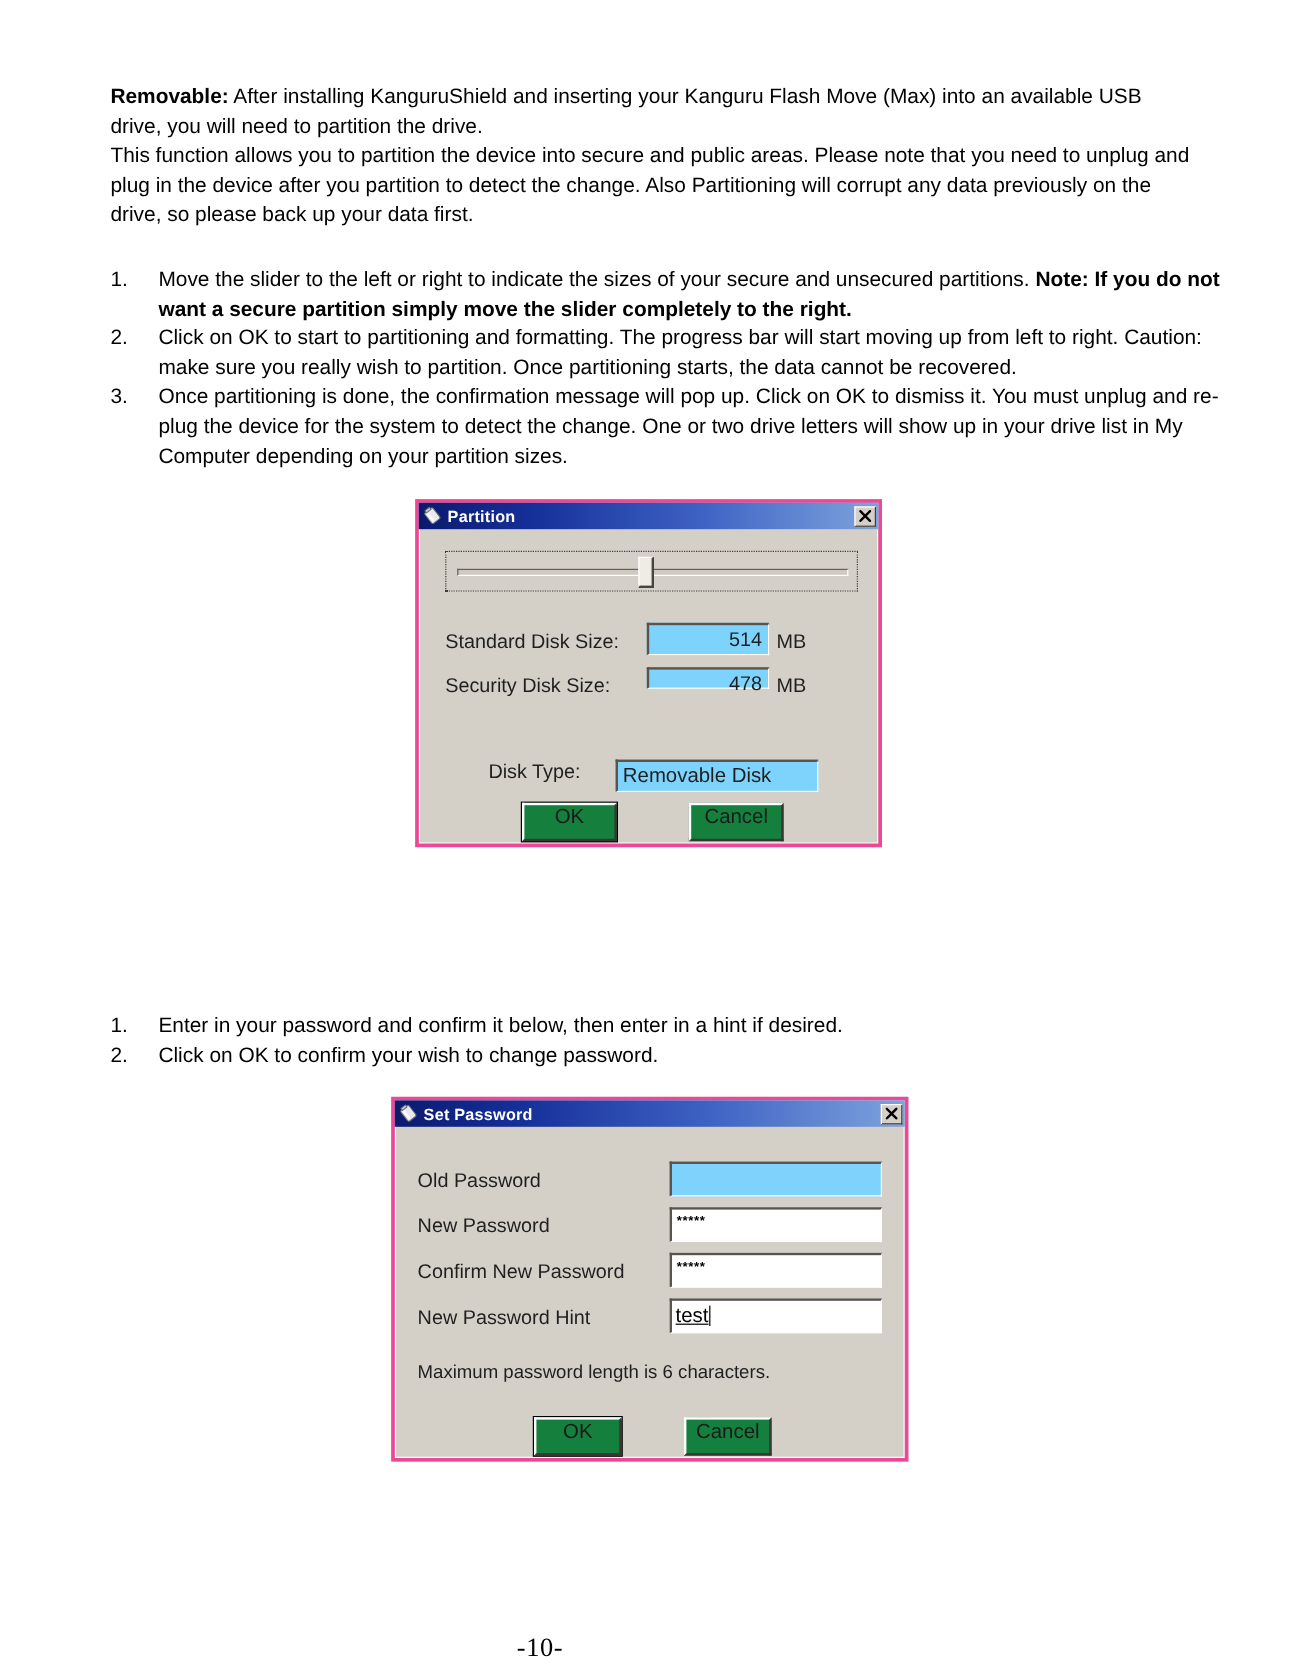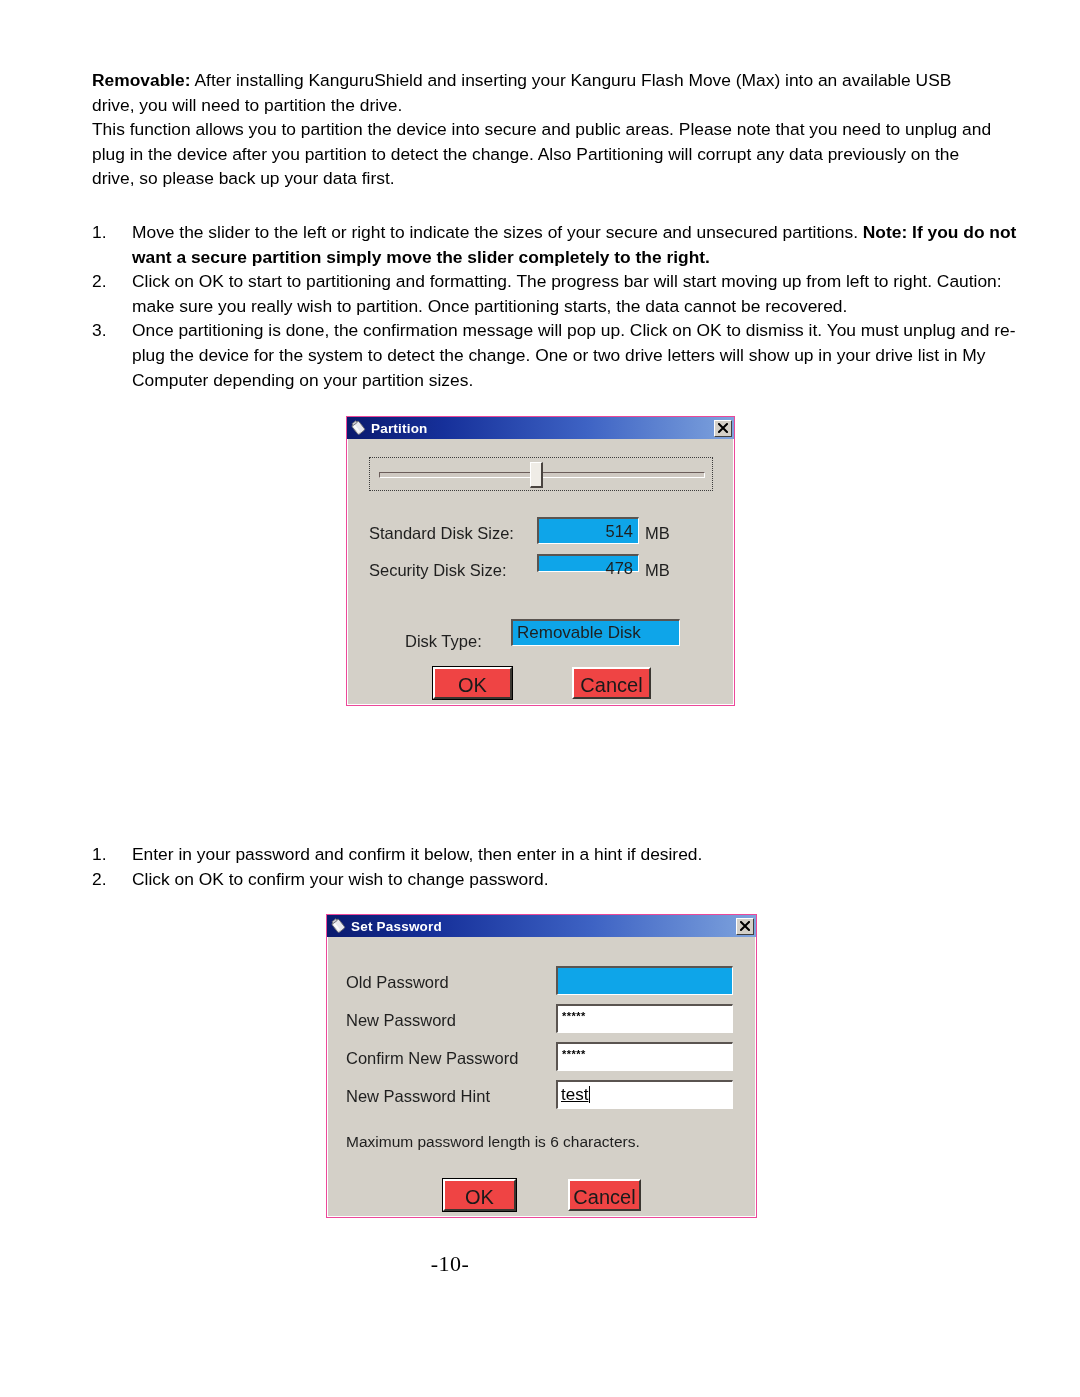"Partition" .win-dialog { border: 1px solid #ec4899 -> 3px solid #ec4899 }
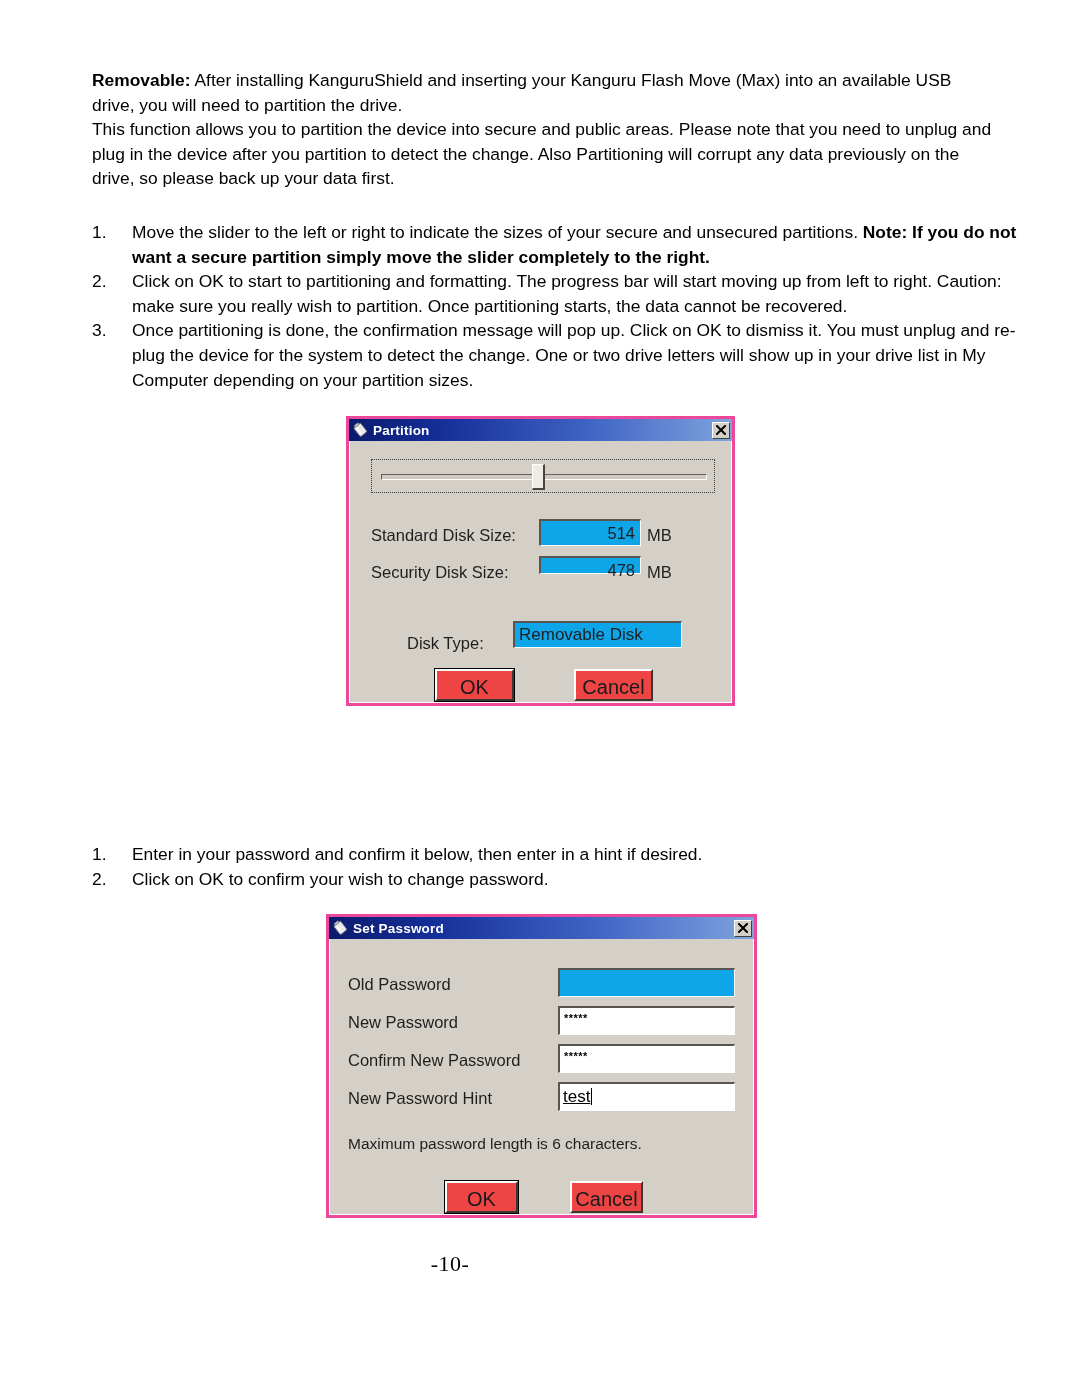"514" .sunken { background: #0ea5e9 -> #7dd3fc }
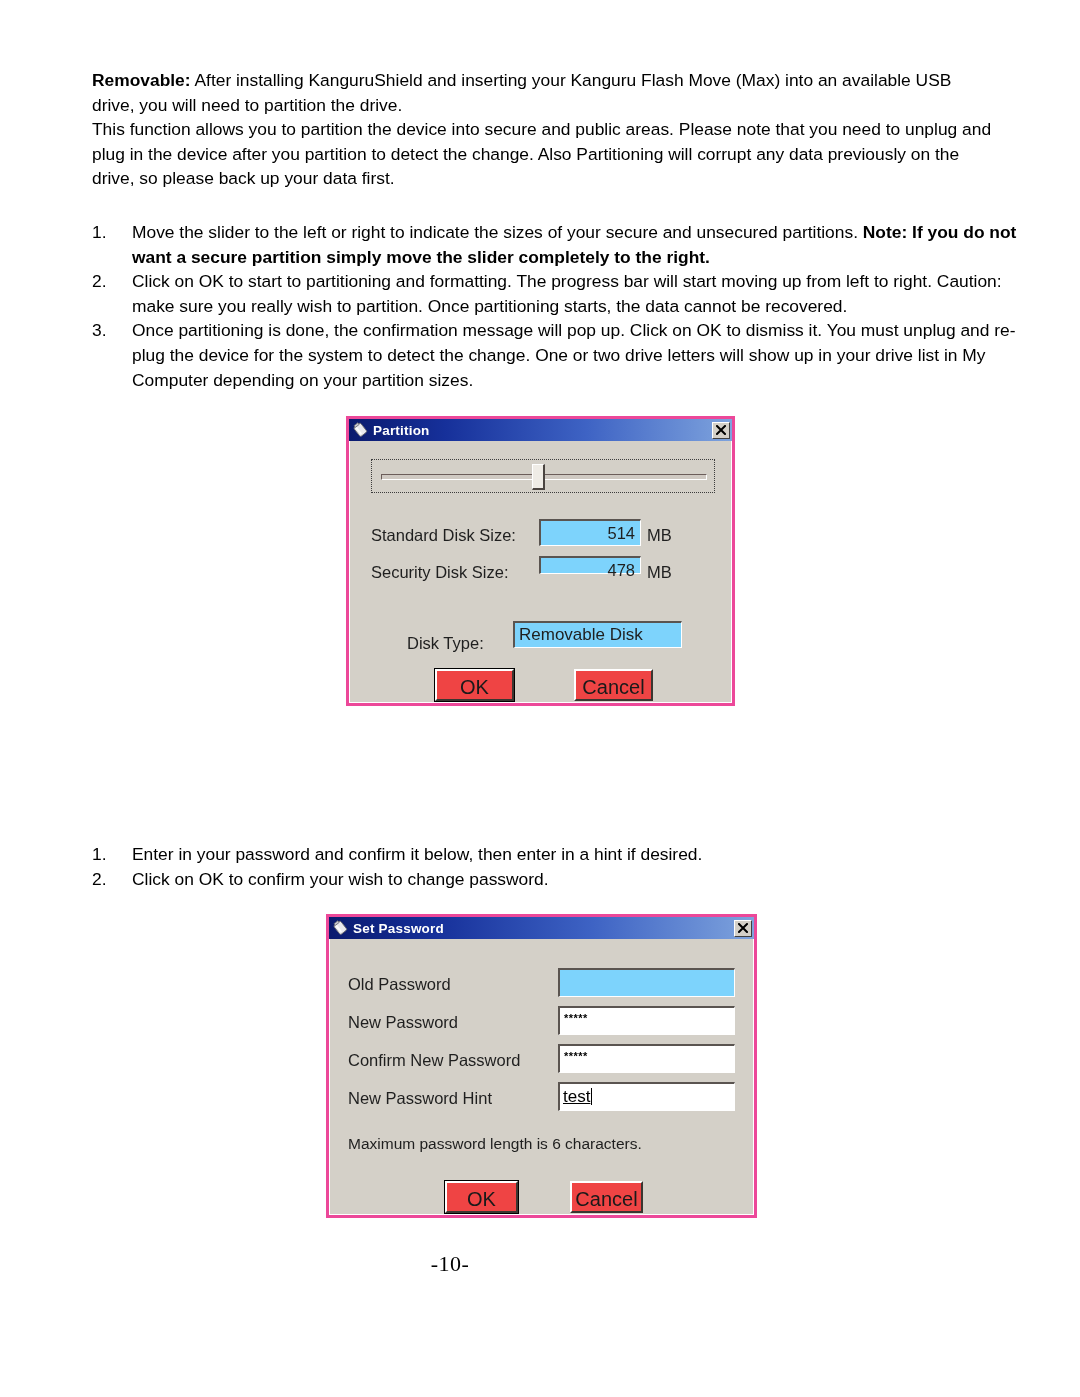"Removable Disk" div.sunken { top: 180px -> 192px }
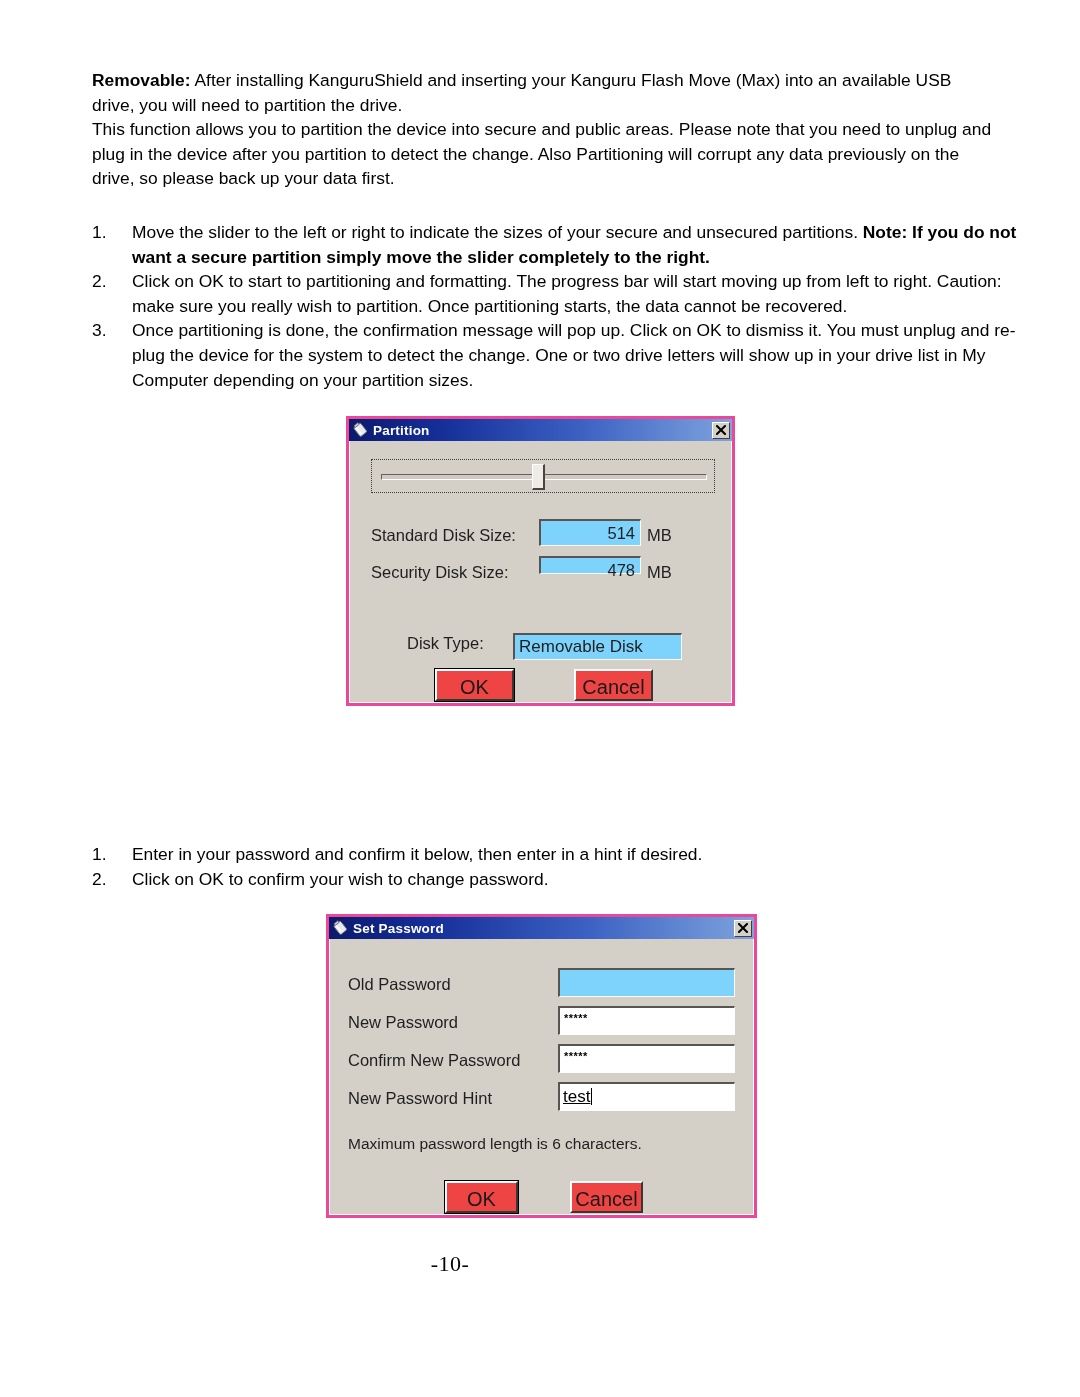"OK" .win-button { align-items: flex-end -> flex-start; background: #ef4444 -> #15803d; font-size: 20px -> 17px }
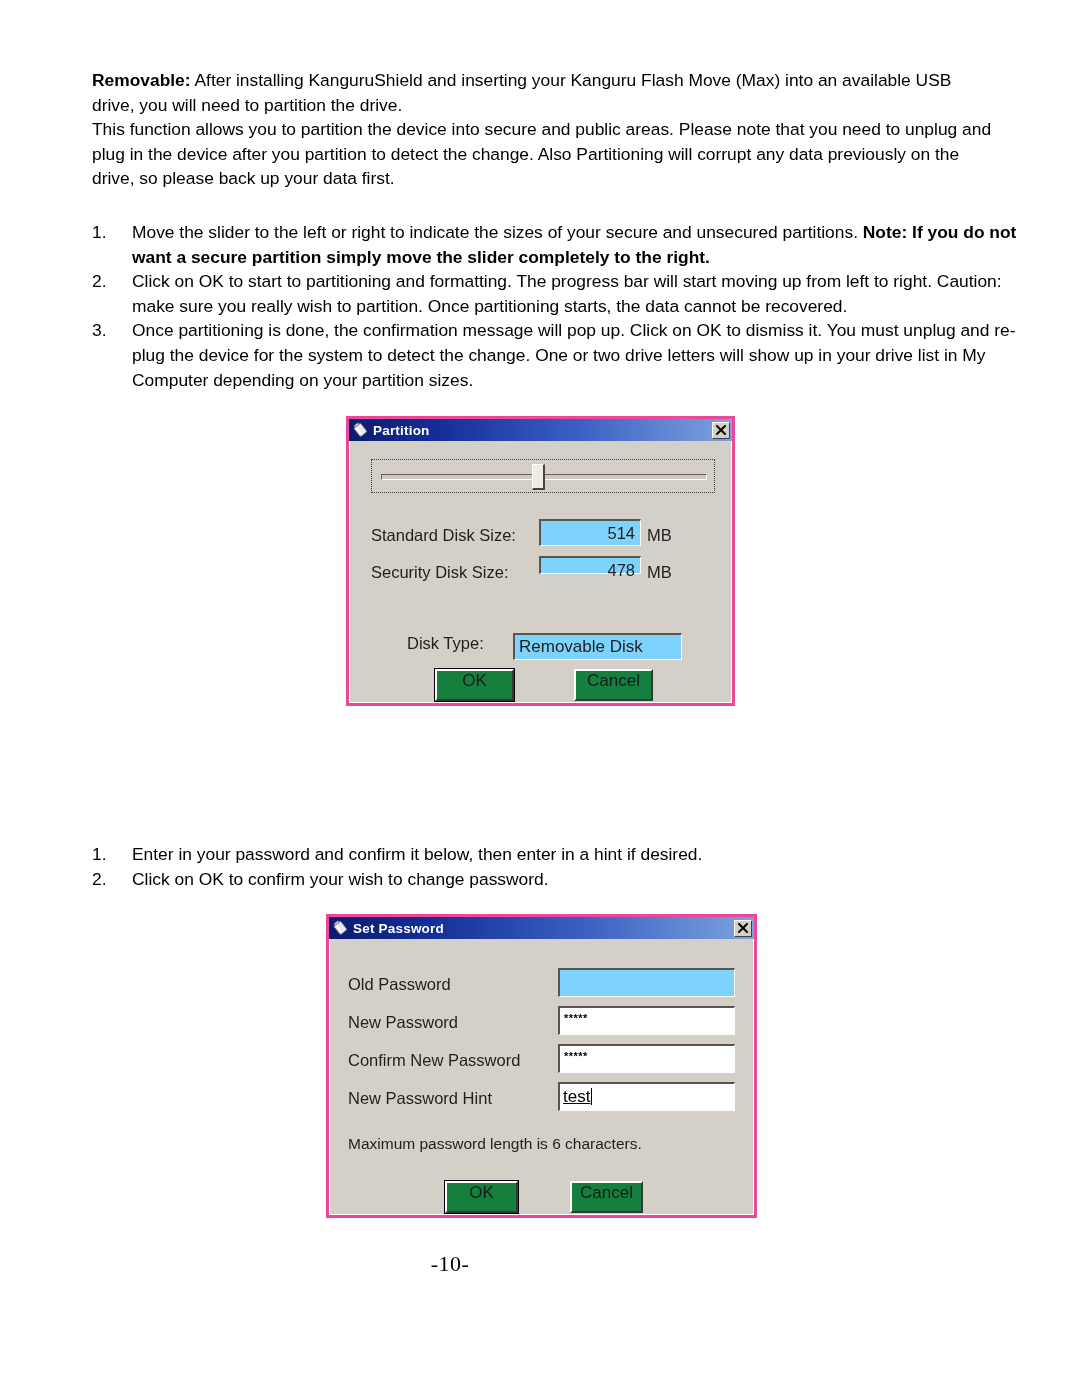"-10-" .page-number { top: 1251px -> 1360px }
